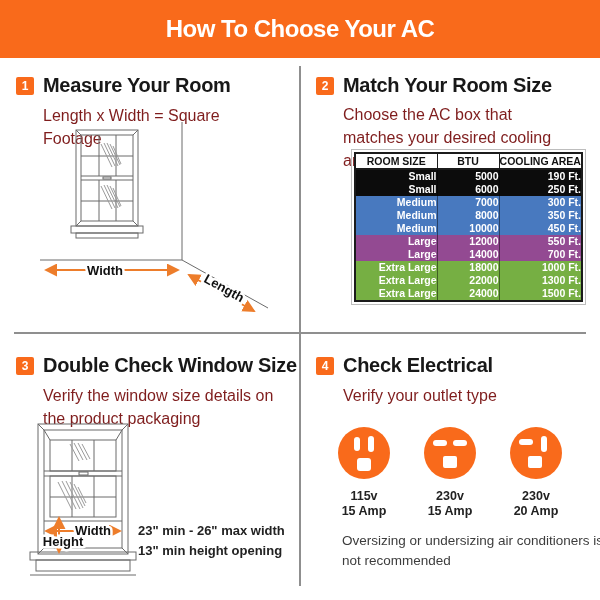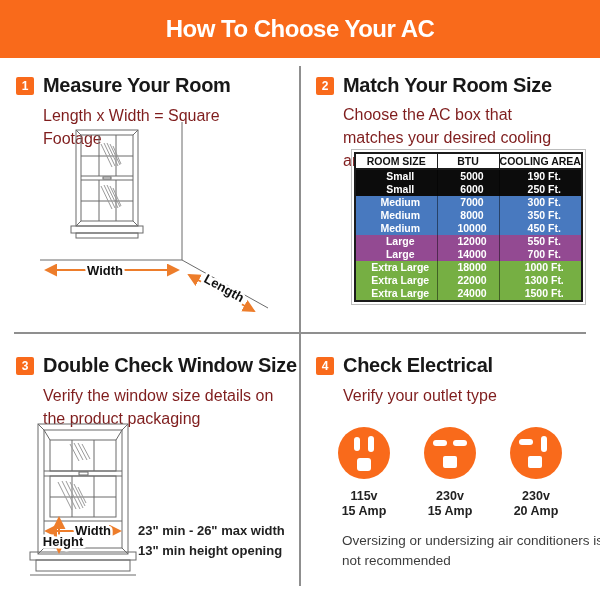"Small" .ac-table td { text-align: center -> right }
